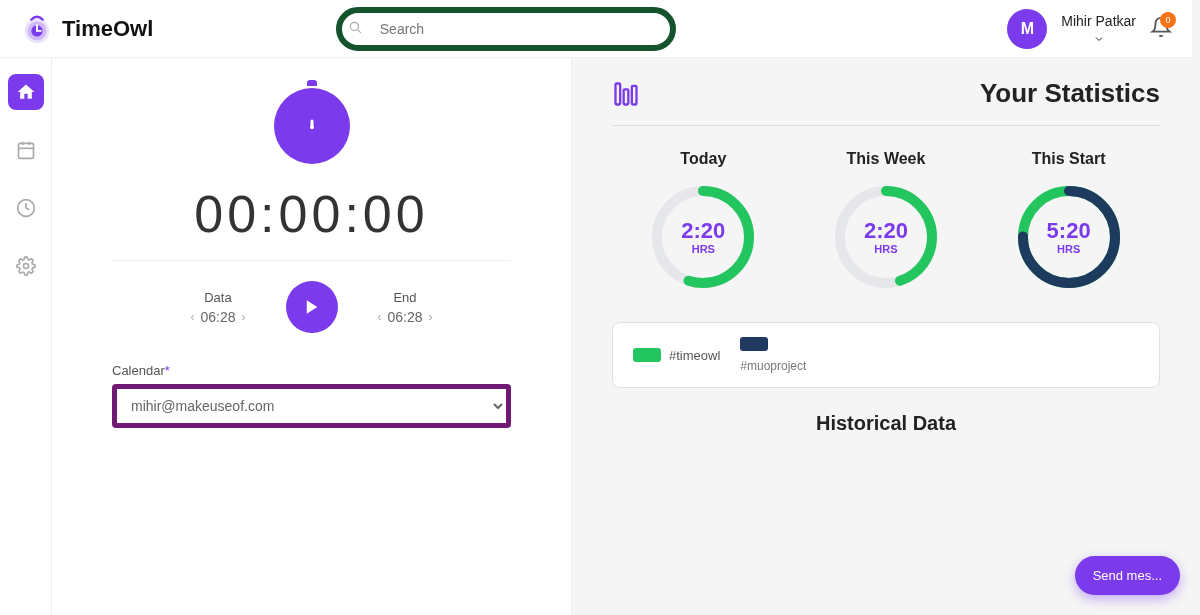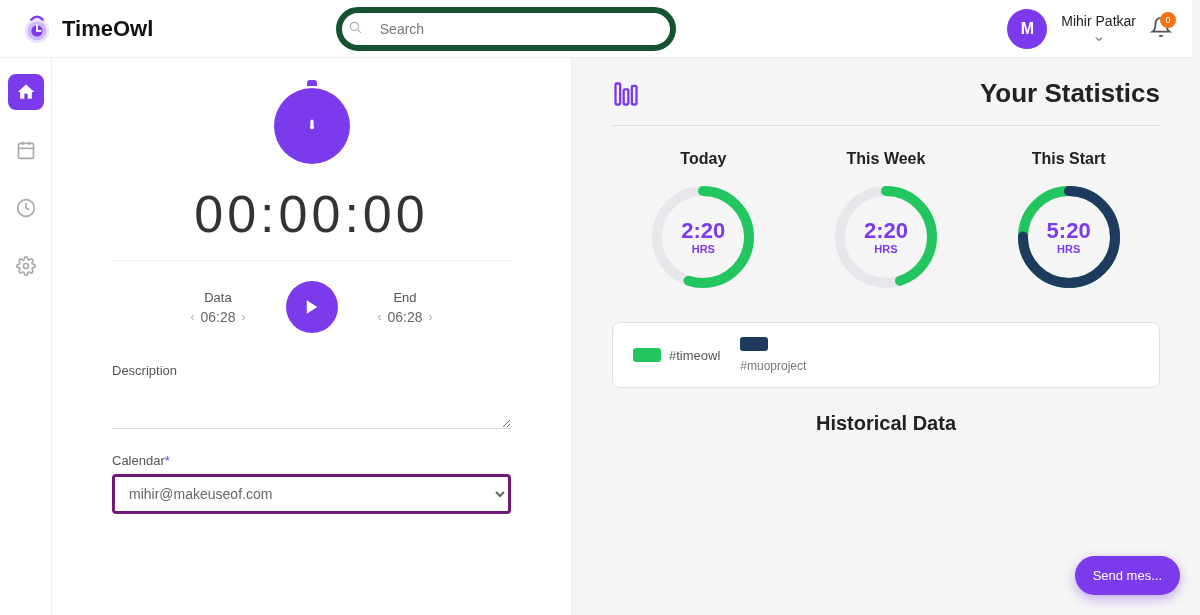"Description" div.desc-section { html: <div> <div>Description</div> <textarea></textarea> </div> -> none }
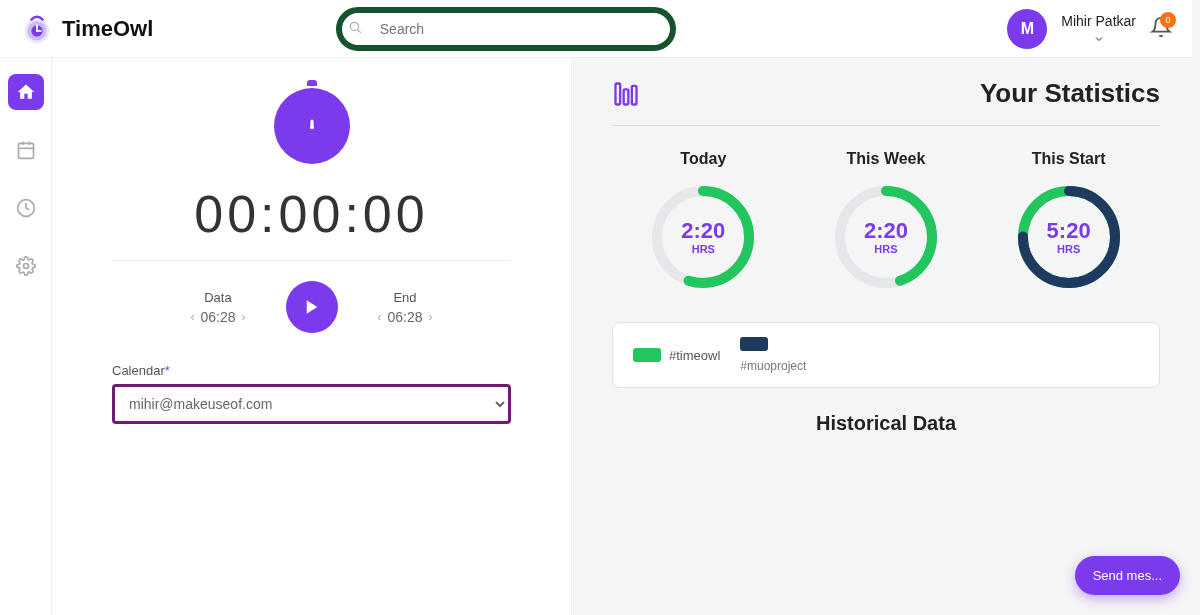"mihir@makeuseof.com" .calendar-select { border: 3px solid #701a75 -> 5px solid #701a75 }
